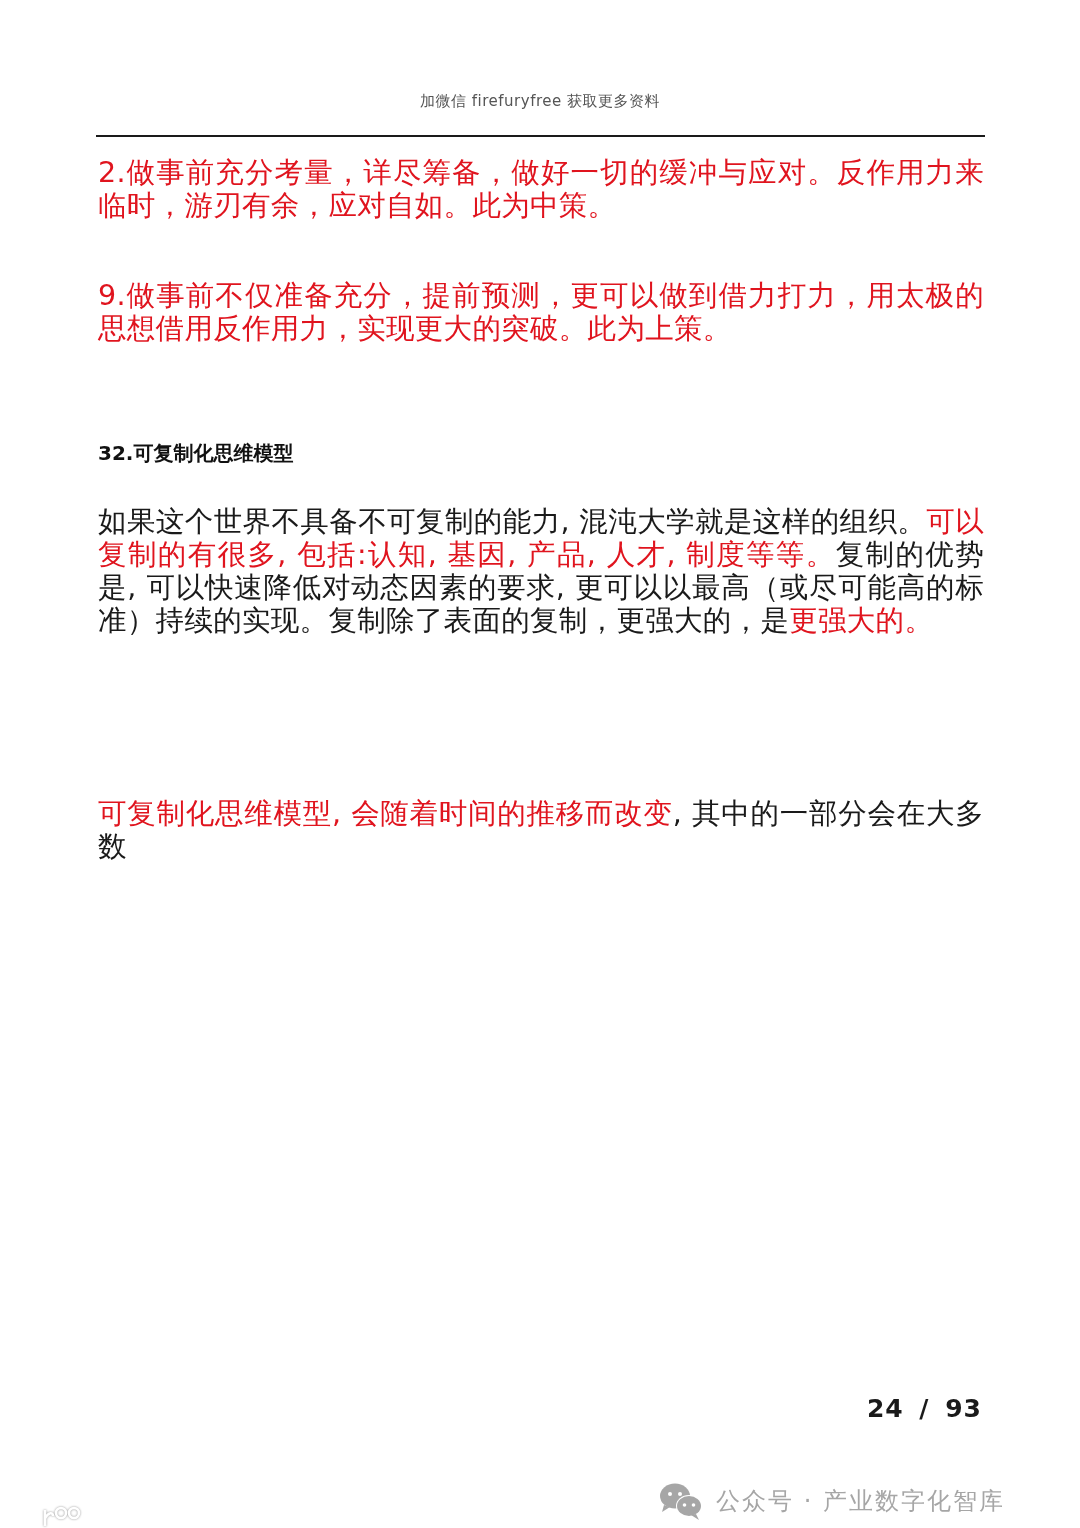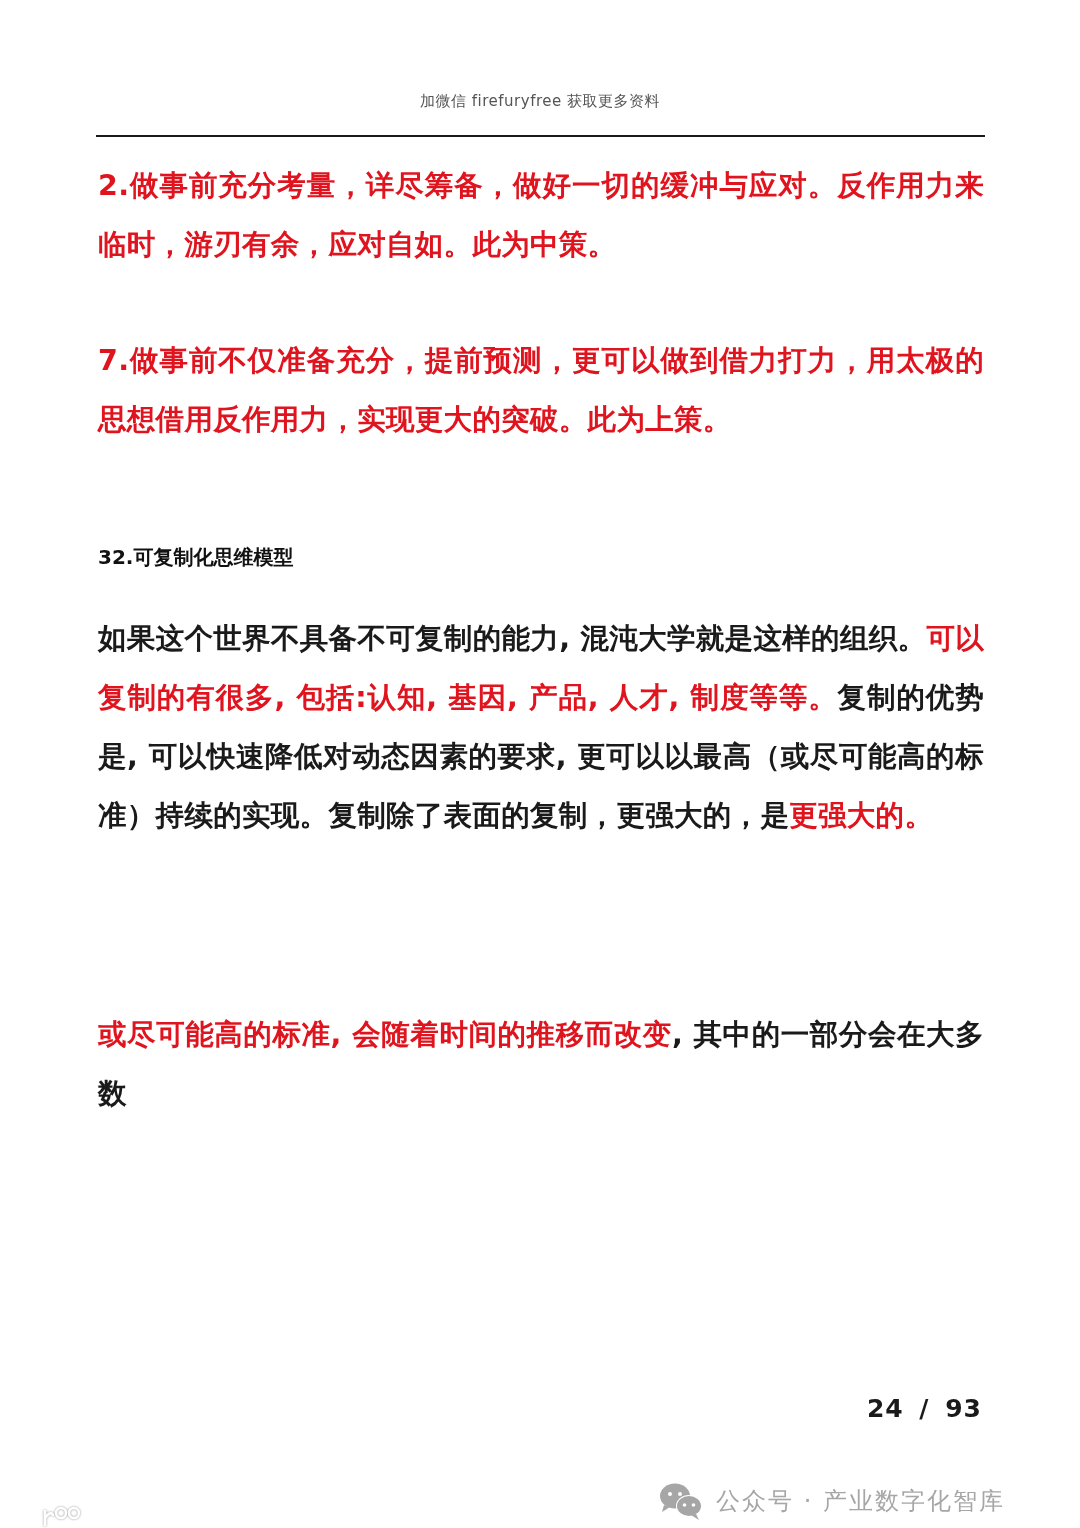"2.做事前充分考量，详尽筹备，做好一切的缓冲与应对。反作用力来临时，游刃有余，应" .para { font-weight: bold -> none; line-height: 59px -> 33px }
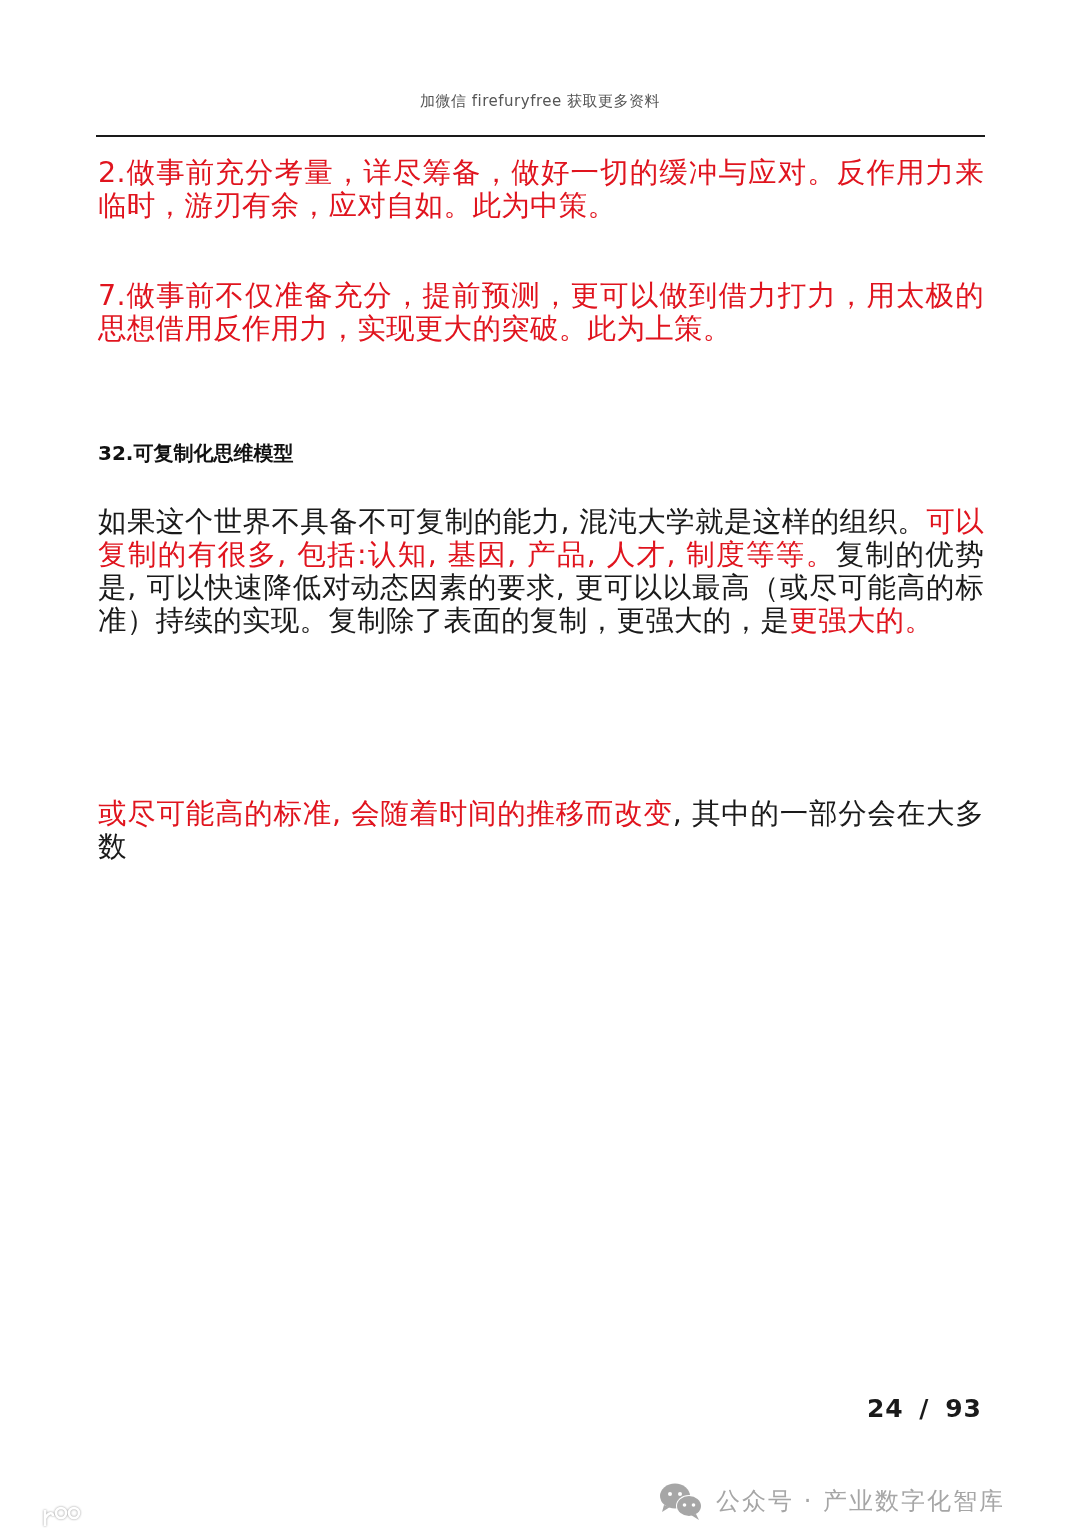"7.做事前不仅准备充分，提前预测，更可以做到借力打力，用太极的思想借用反作用力，" span.red { text: 7 -> 9 }
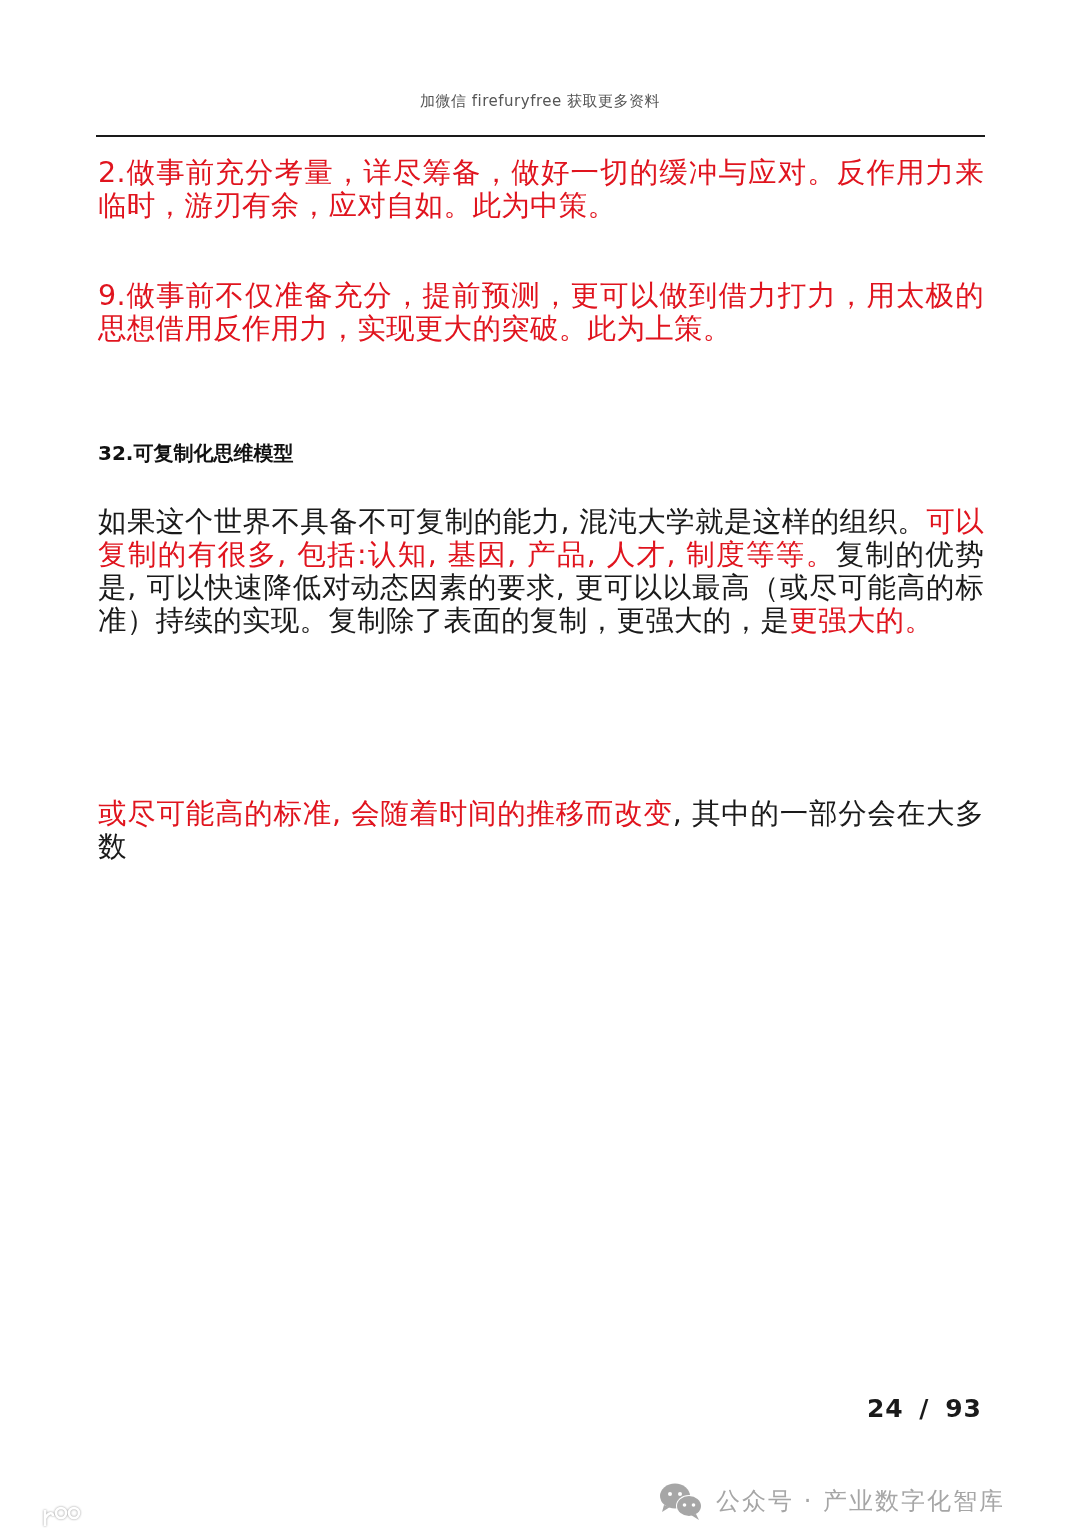"或尽可能高的标准, 会随着时间的推移而改变" span.red { text: 或尽可能高的标准 -> 可复制化思维模型 }
